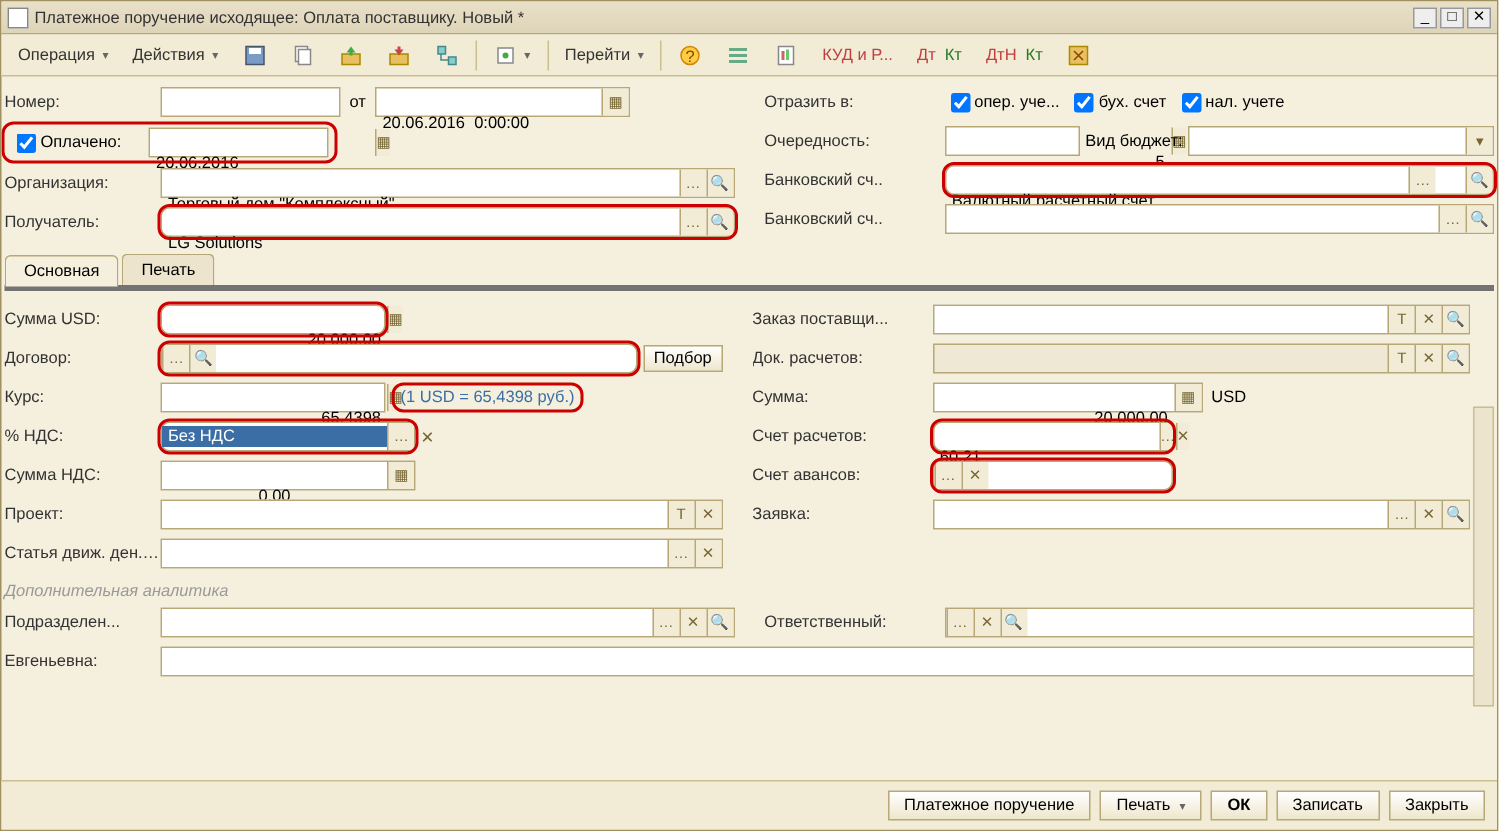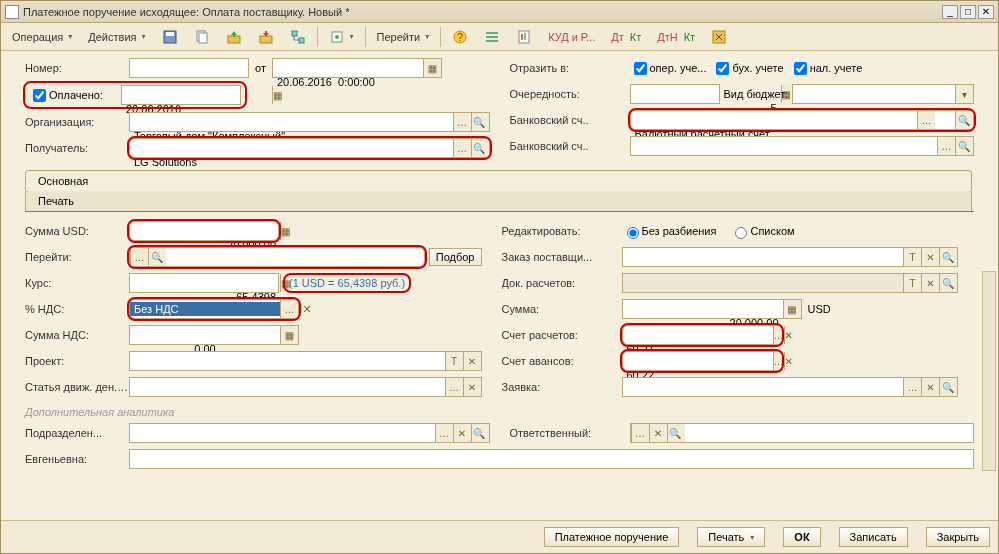"Номер:" .form { padding: 6px 24px -> 6px 2px }
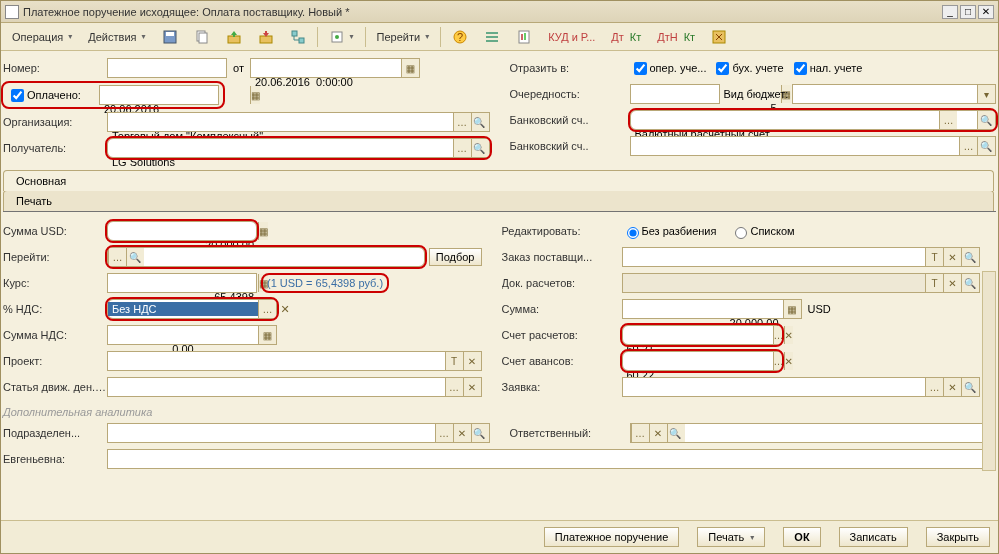"бух. учете" span { text: учете -> счет }
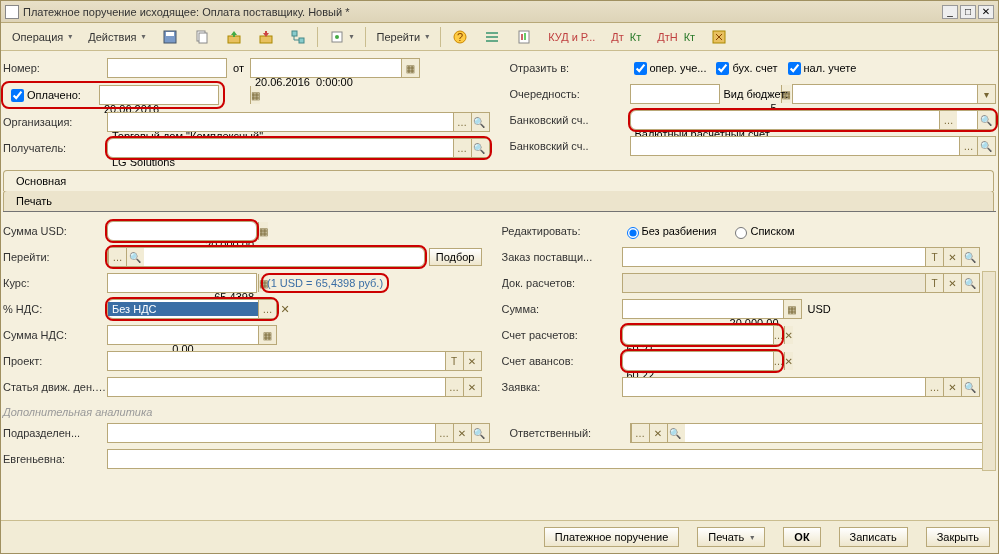"Основная" .tabs { border-bottom: 1px solid #737373 -> 4px solid #737373; flex-direction: column -> none }
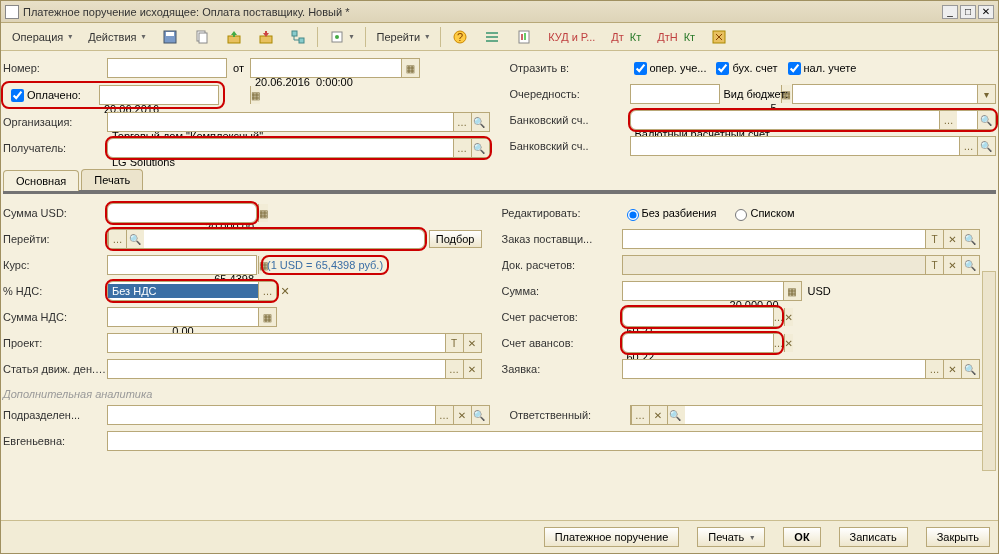"Редактировать:" div.row { html: <div> <span>Редактировать:</span> <input> <span>Без разбиения</span> <input> <span>Списком</span> </div> -> none }
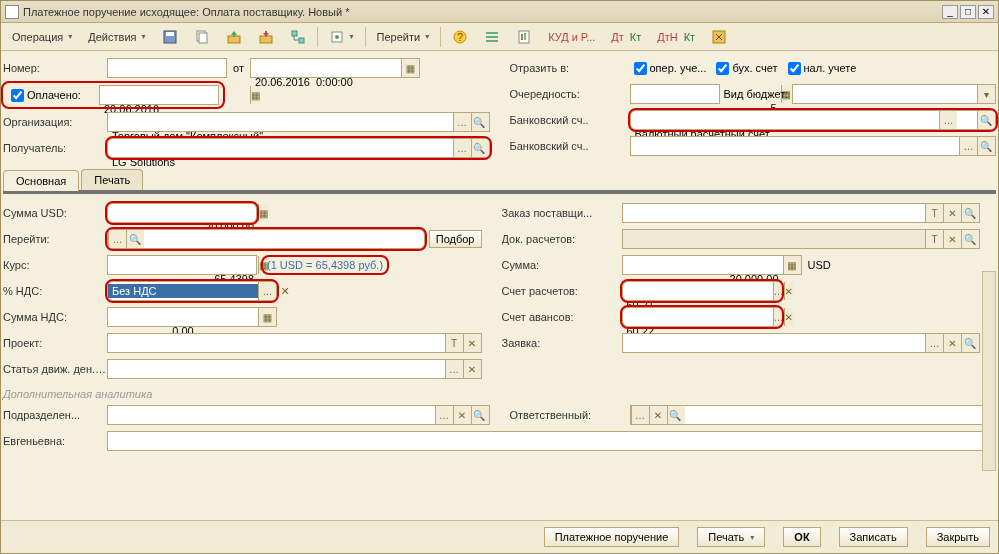"Перейти:" span.lbl { text: Перейти -> Договор }
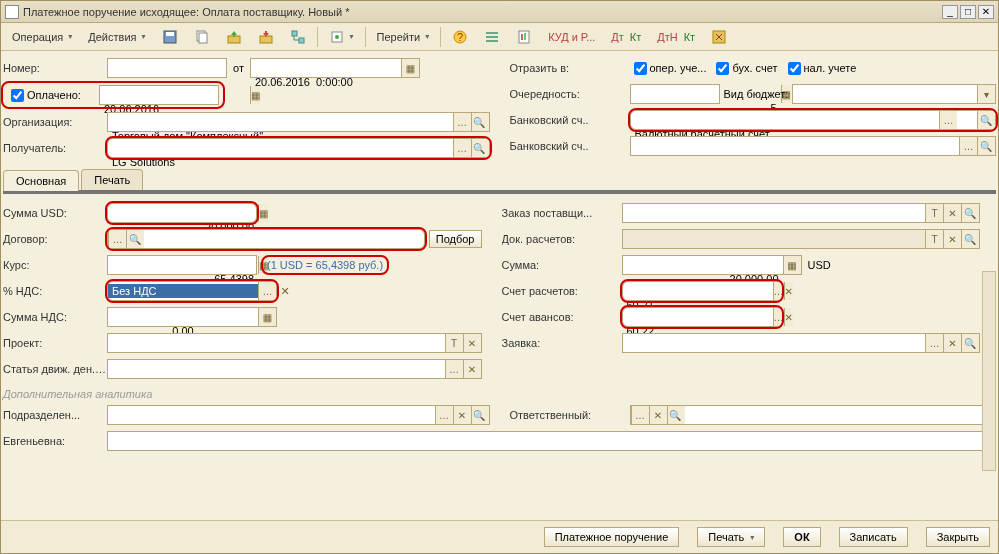"60.22" input { html: <input> -> none }
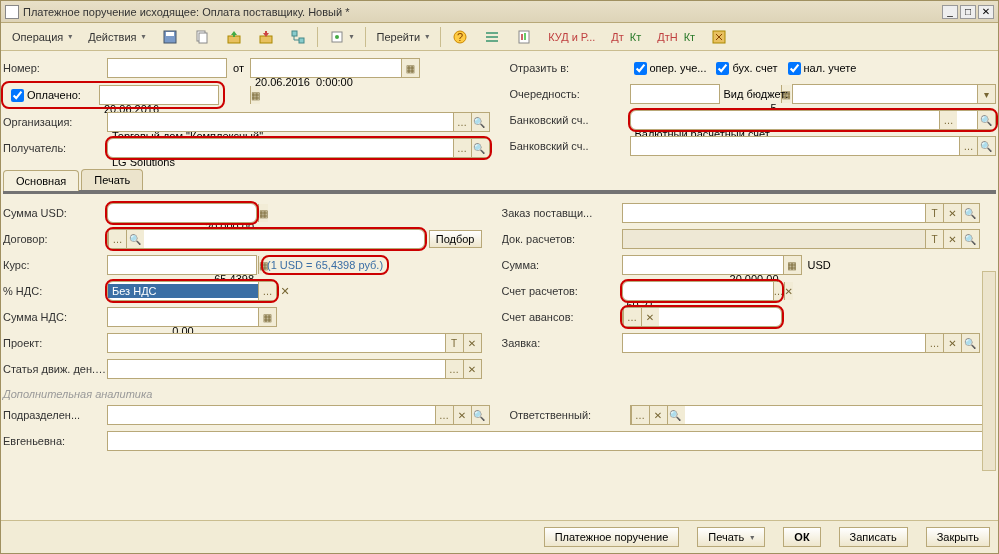"Платежное поручение" .footer { gap: 18px -> 6px }
